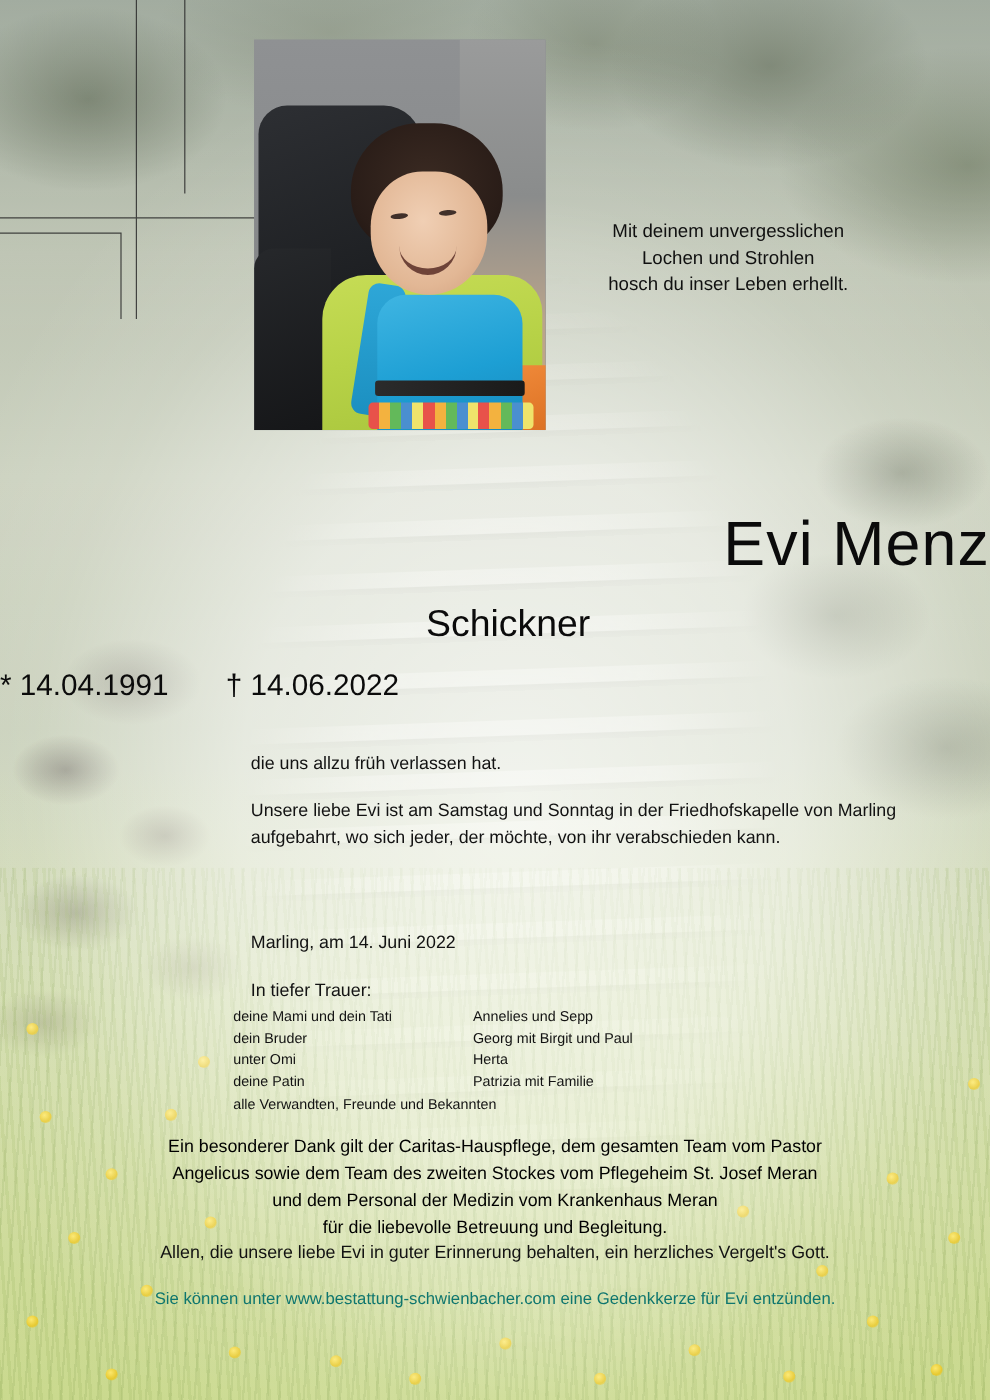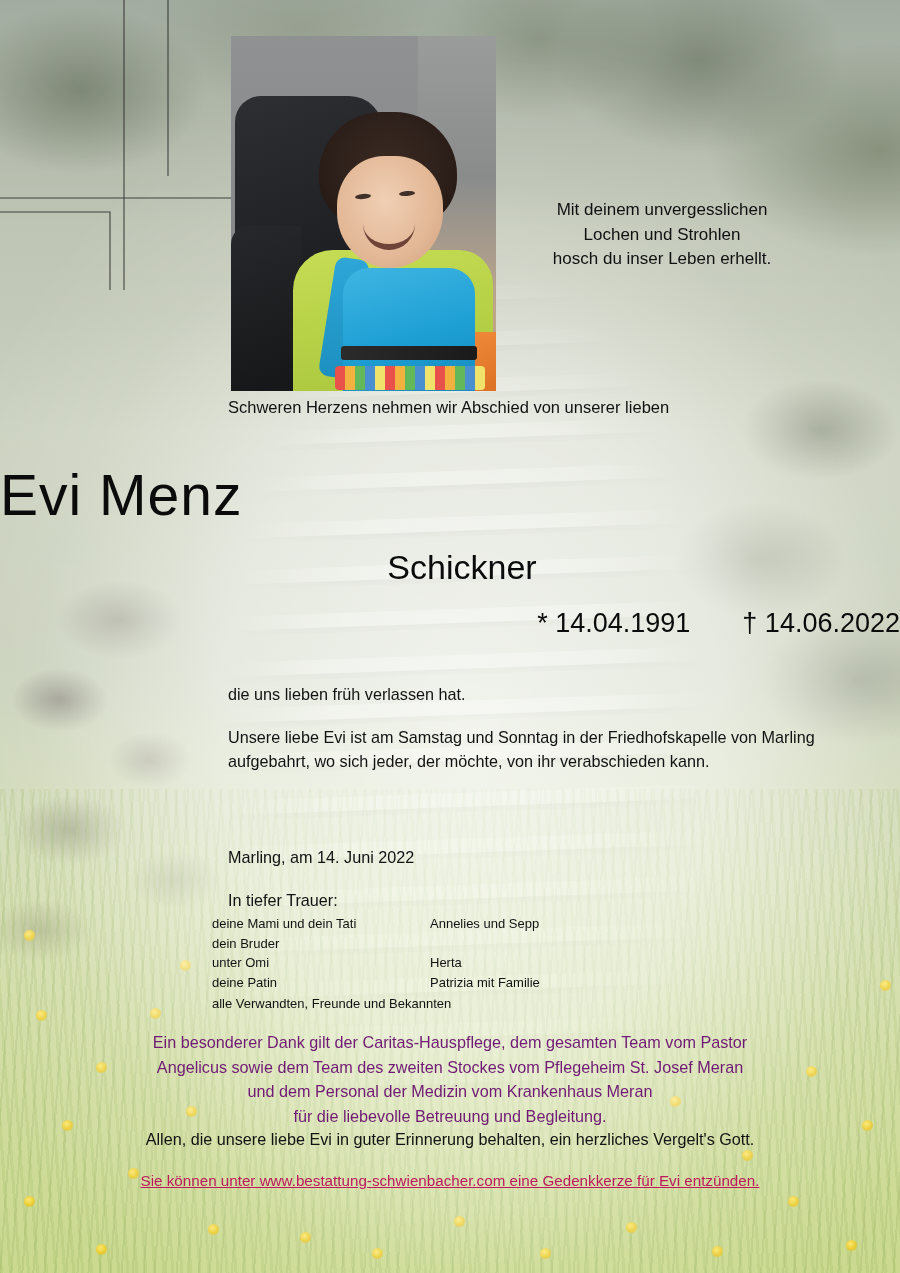"Schweren Herzens nehmen wir Abschied" div.txt { html: <div>Schweren Herzens nehmen wir Abschied von unserer lieben</div> -> none }
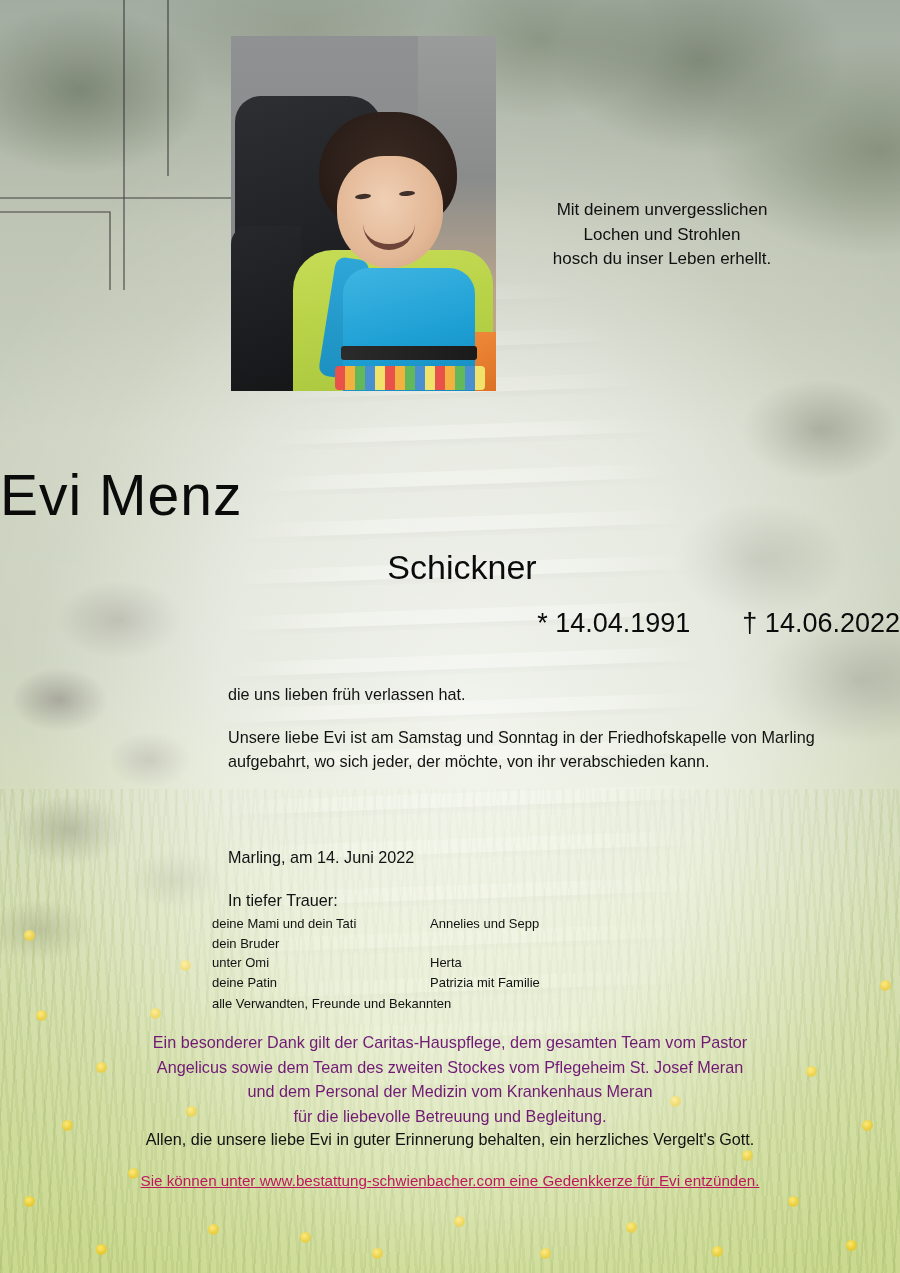"Evi Menz" .name { text-align: left -> right }
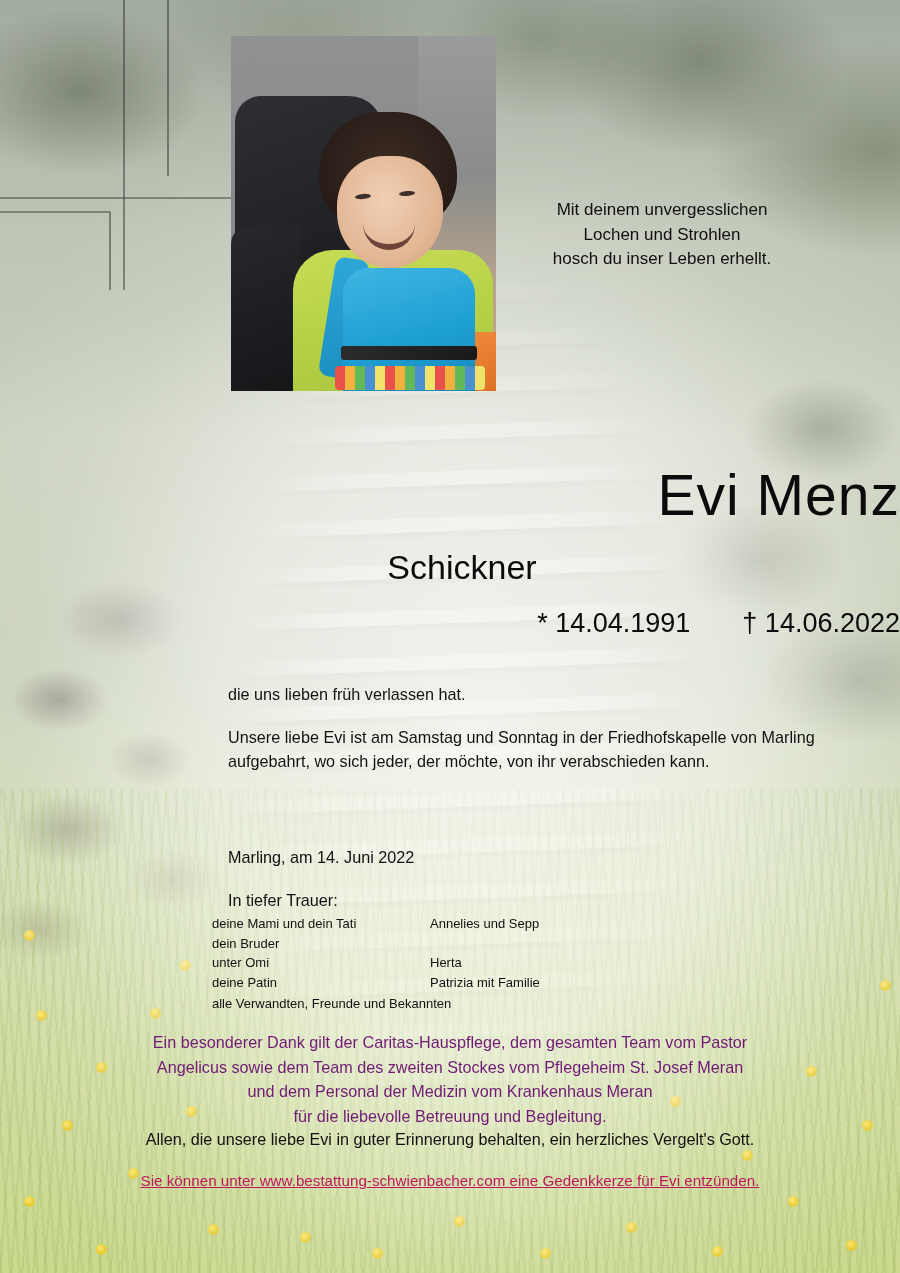"* 14.04.1991 † 14.06.2022" .dates { text-align: right -> left }
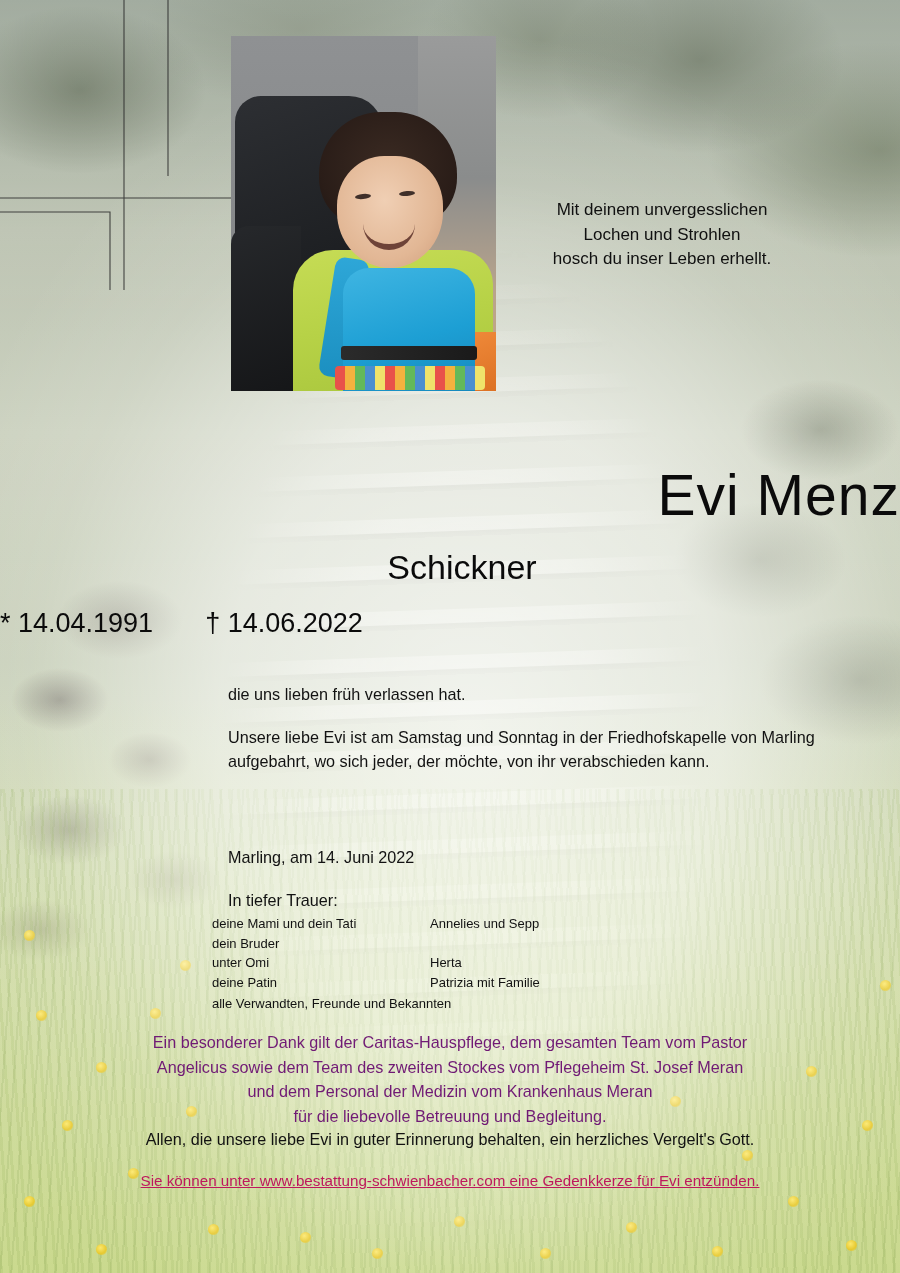"die uns lieben früh verlassen" div.txt { text: lieben -> allzu }
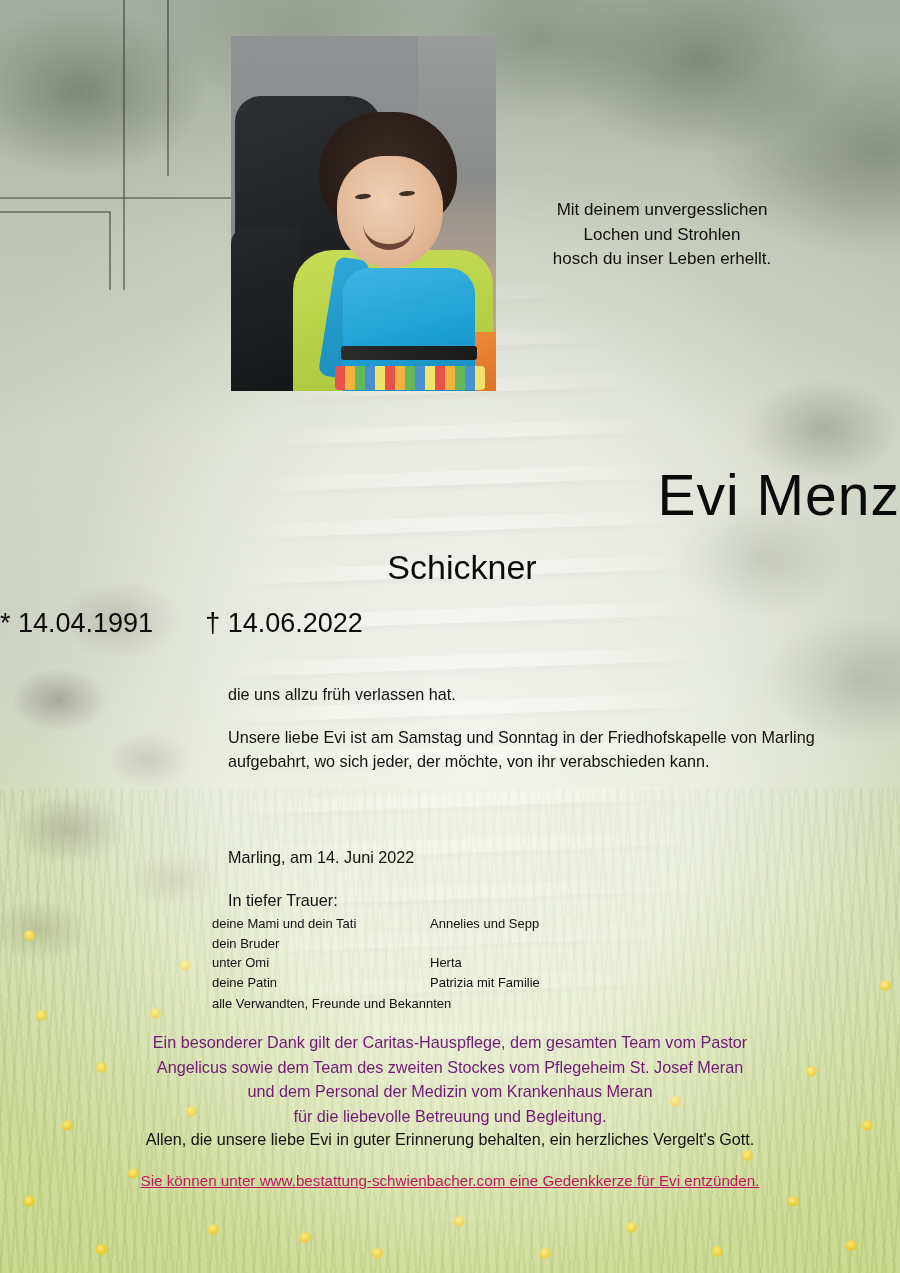"Georg mit Birgit und Paul" div.who { html: none -> <div>Georg mit Birgit und Paul</div> }
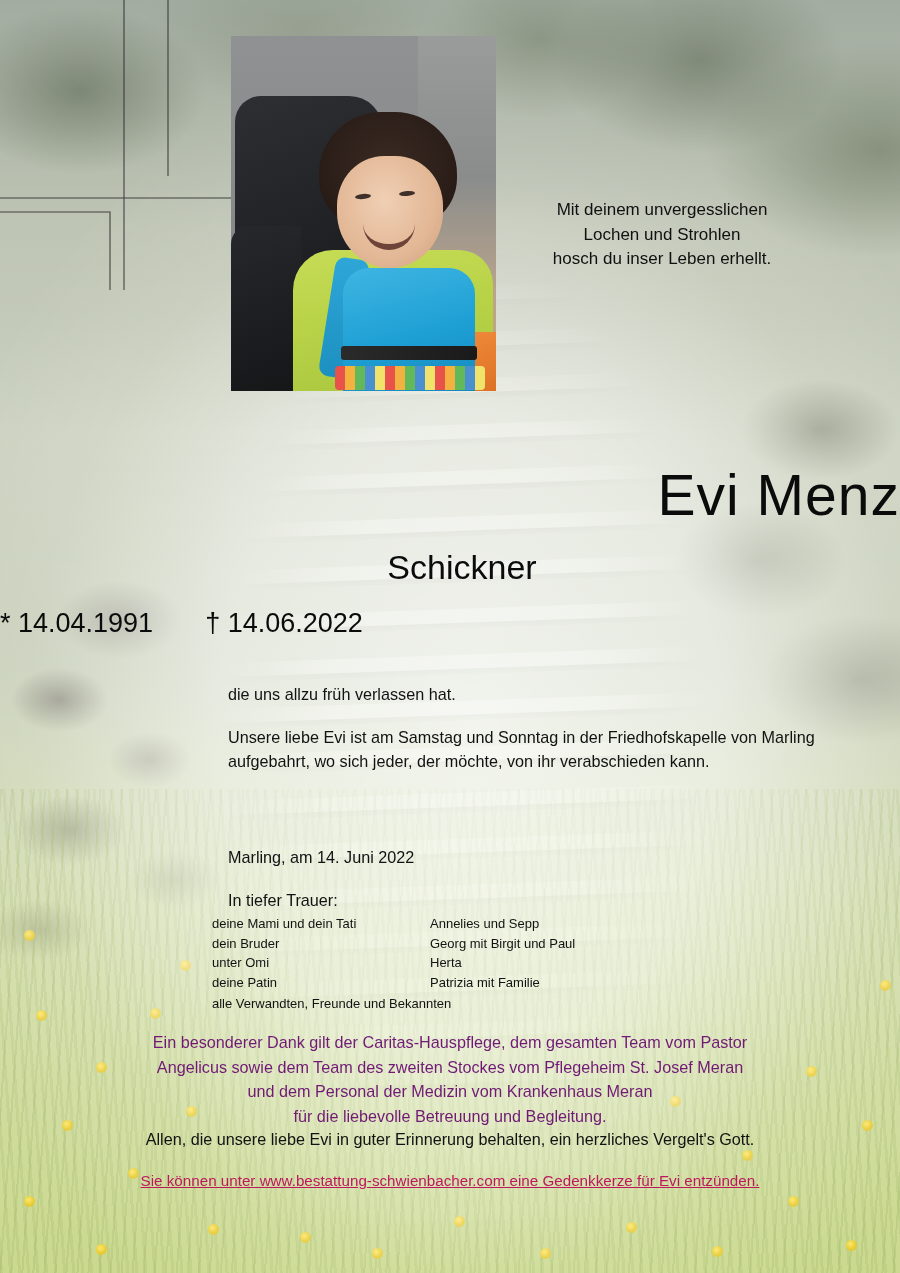"Ein besonderer Dank gilt der" .thanks { color: #701a75 -> #000000 }
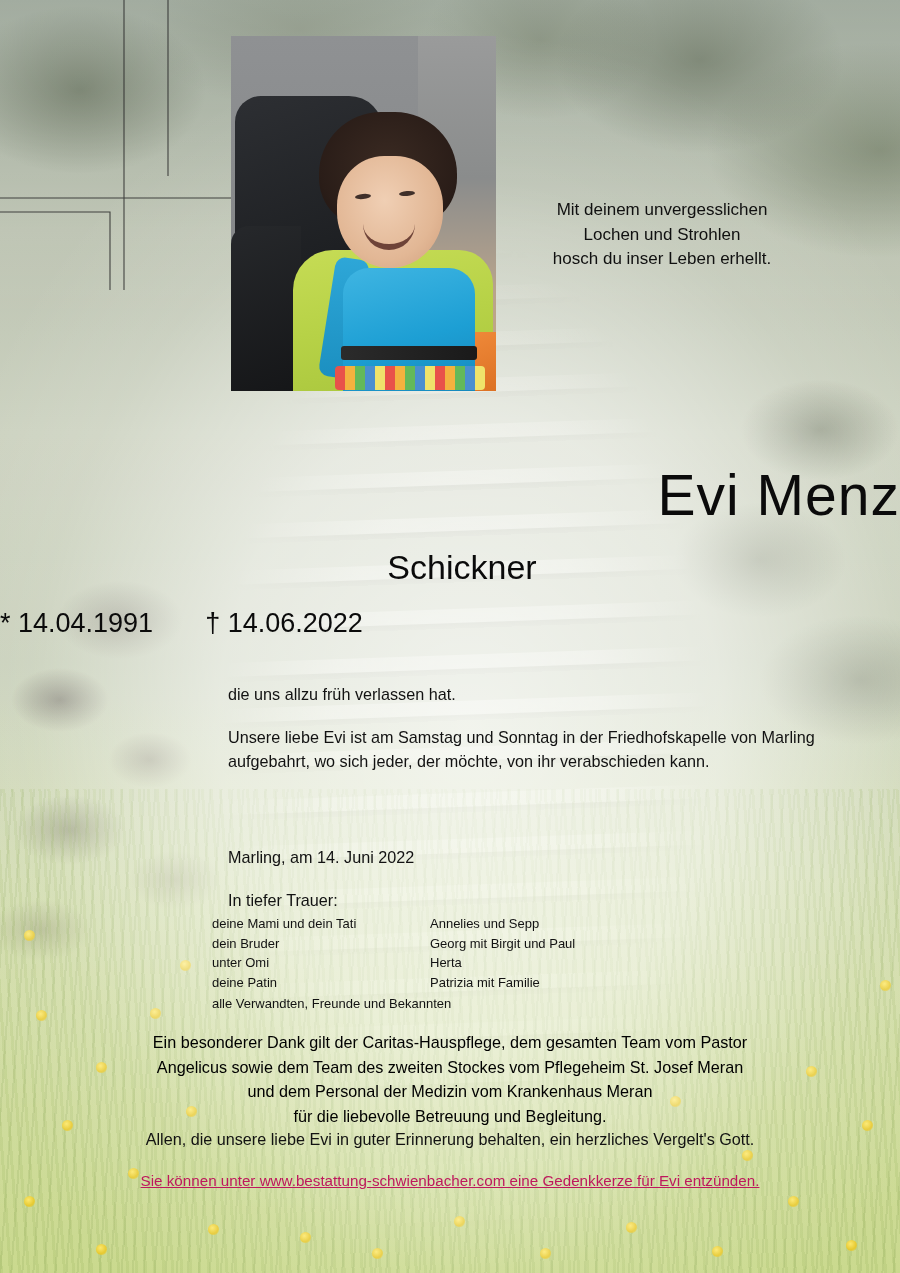"Sie können unter" .candle { color: #be185d -> #0f766e; text-decoration: underline -> none }
